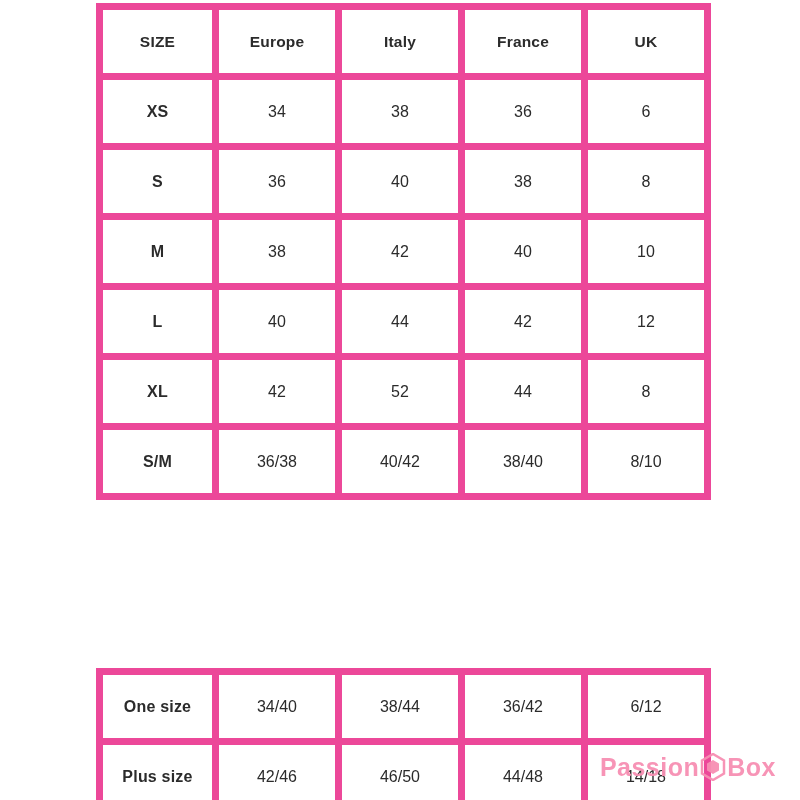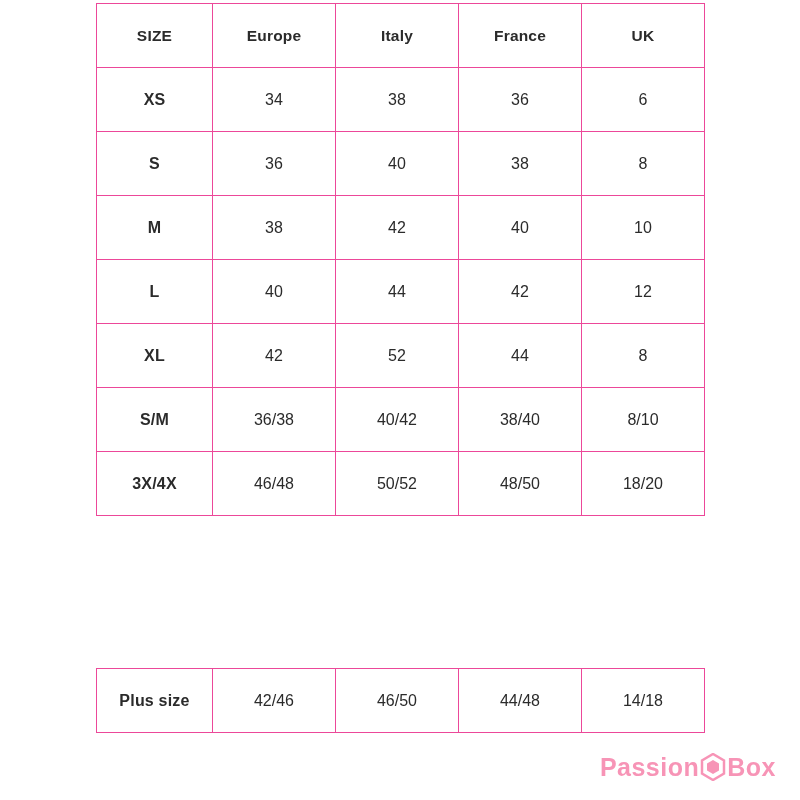"SIZE" table.size-table td, table.size-table th { border: 1px solid #ec4899 -> 7px solid #ec4899 }
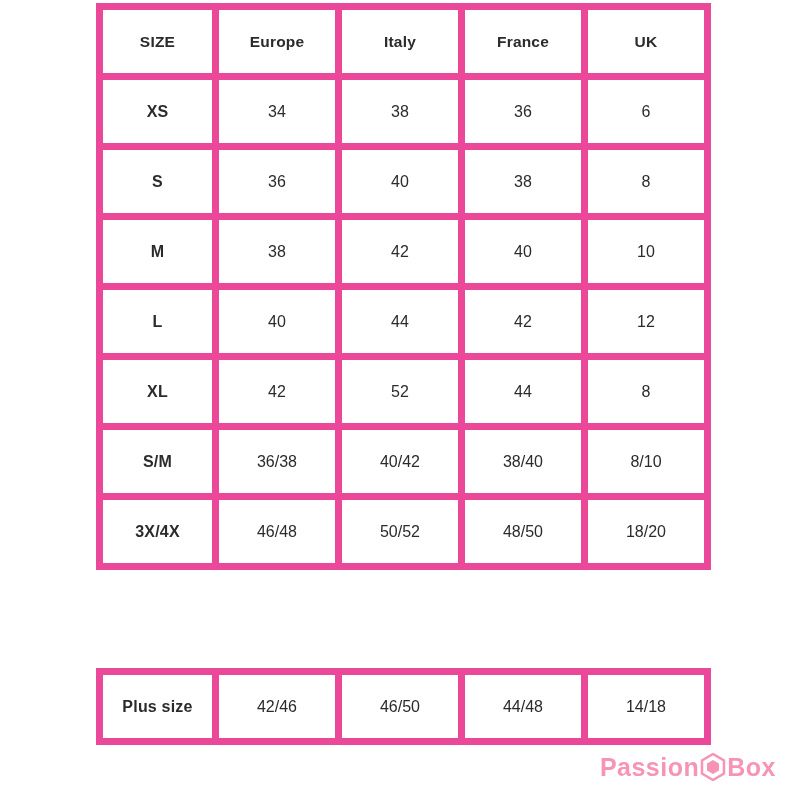"3X/4X" tr { html: <tr> <td>3X/4X</td> <td>46/48</td> <td>50/52</td> <td>48/50</td> <td>18/20</td> </tr> -> none }
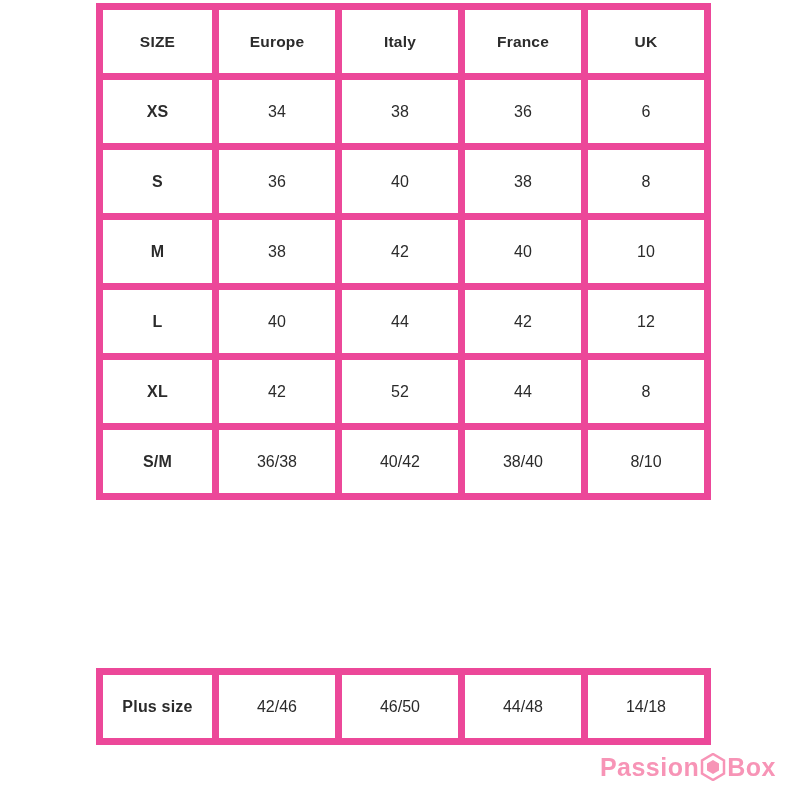"One size" tr { html: none -> <tr> <td>One size</td> <td>34/40</td> <td>38/44</td> <td>36/42</td> <td>6/12</td> </tr> }
